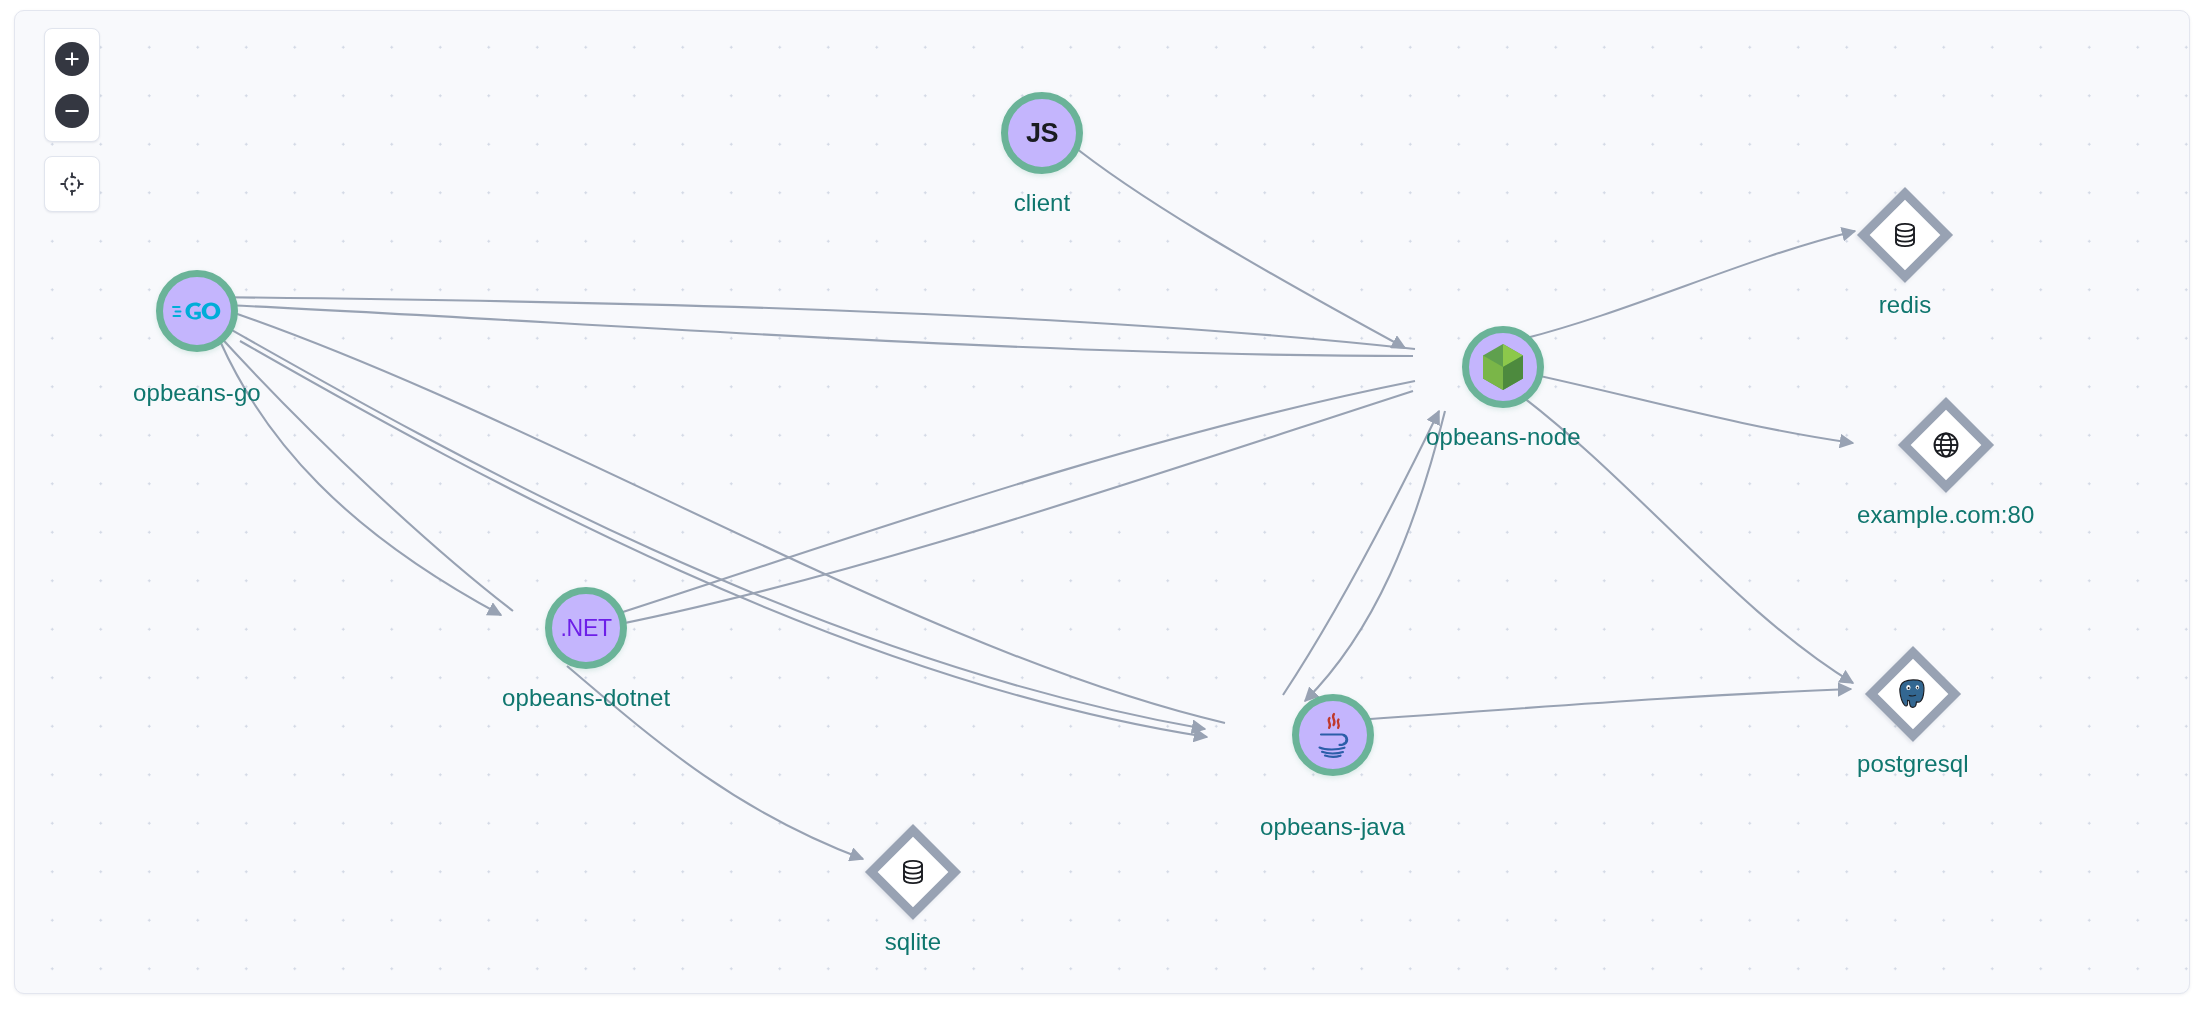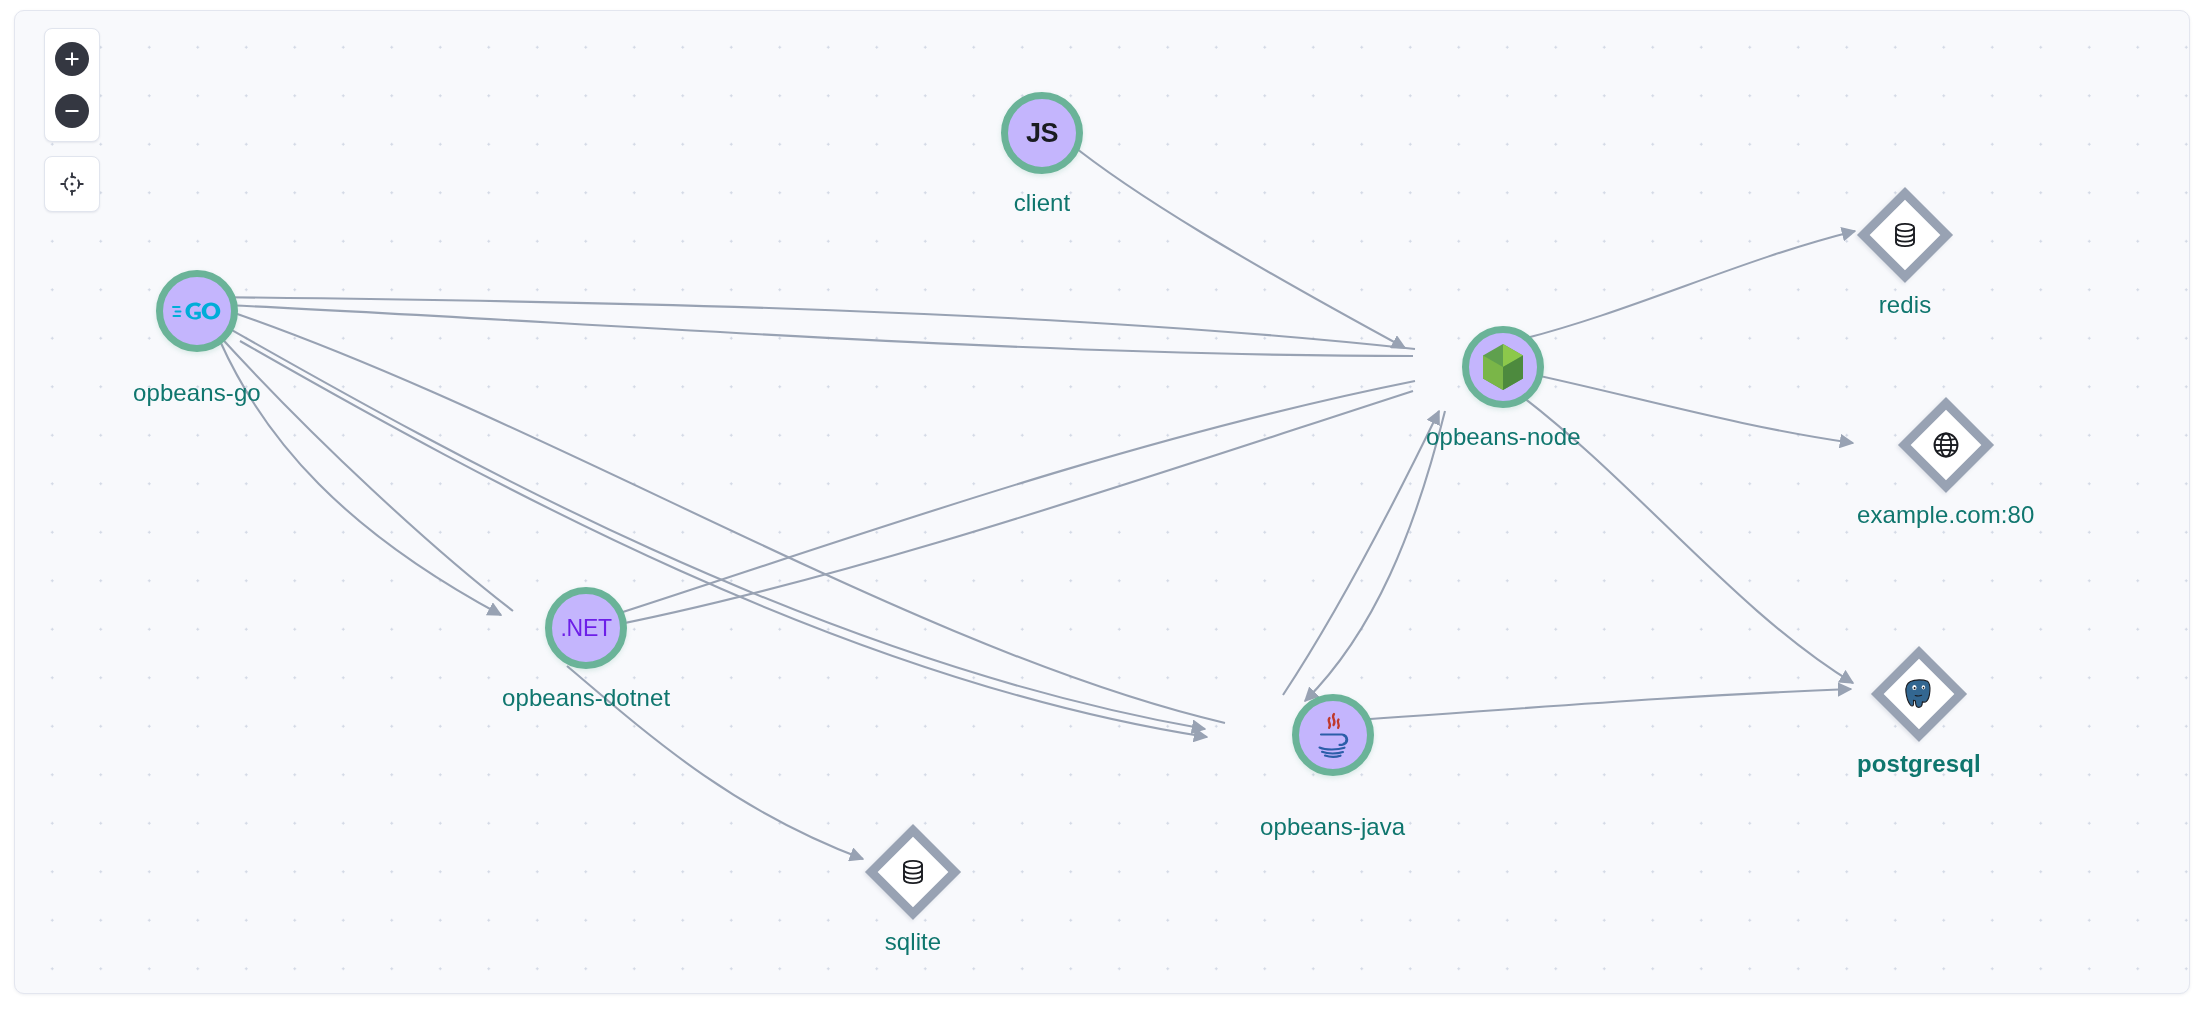"postgresql" div.node { font-weight: bold -> none }
